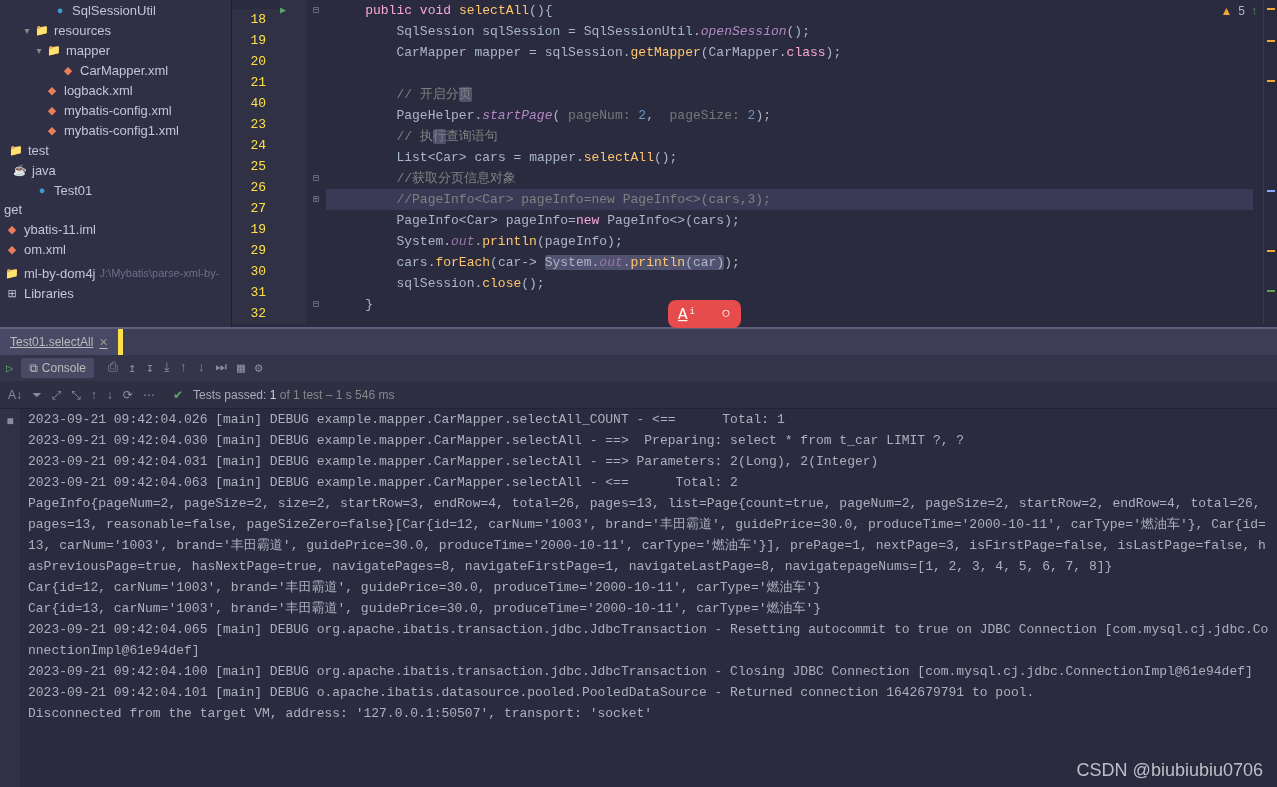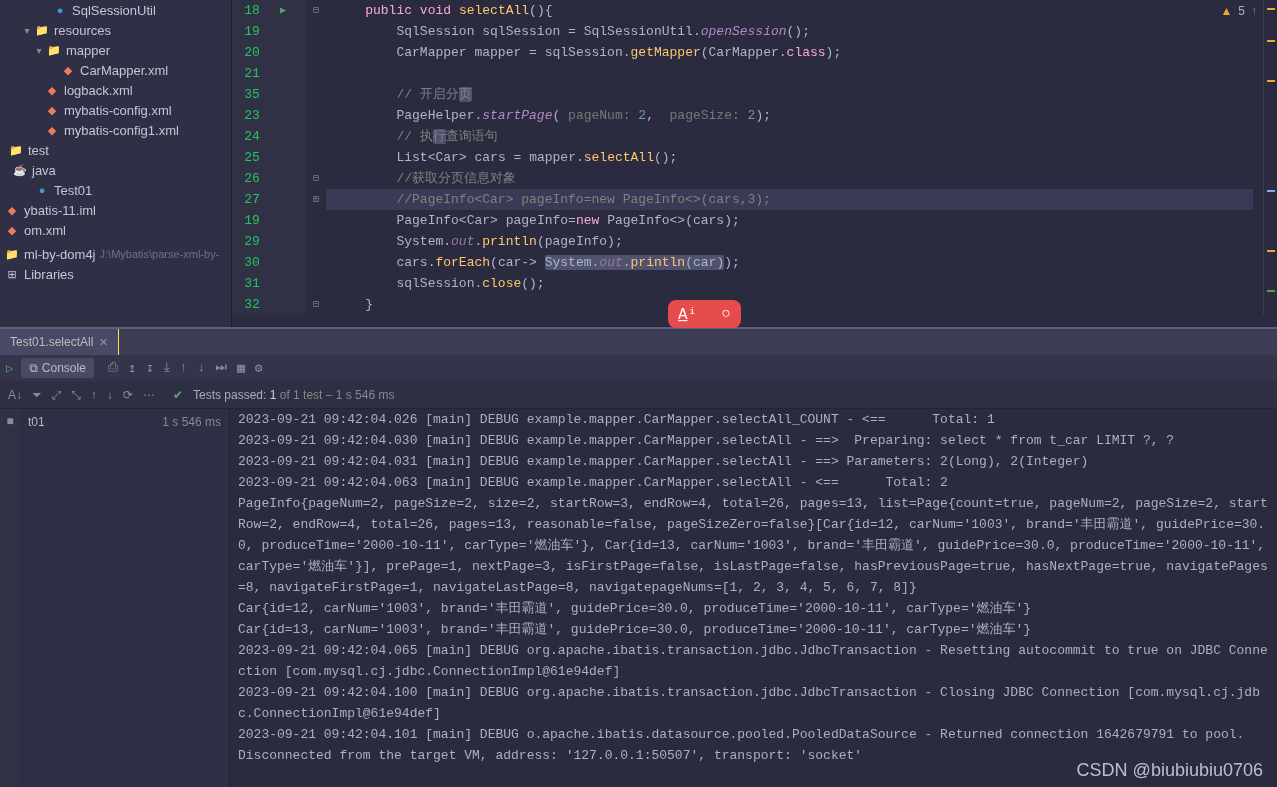"18" .gutter { color: #22c55e -> #fde047; margin-top: none -> 9px; text-align: center -> right }
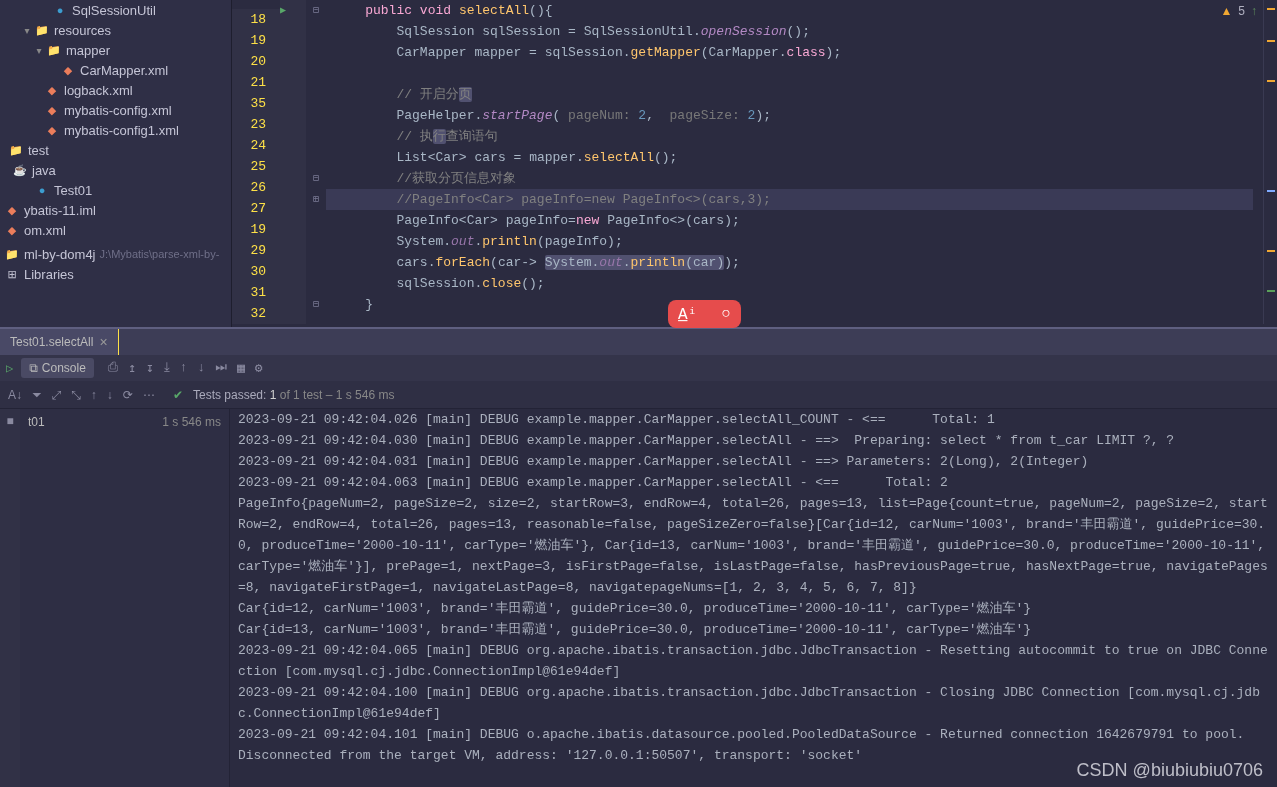"35" div { text: 35 -> 40 }
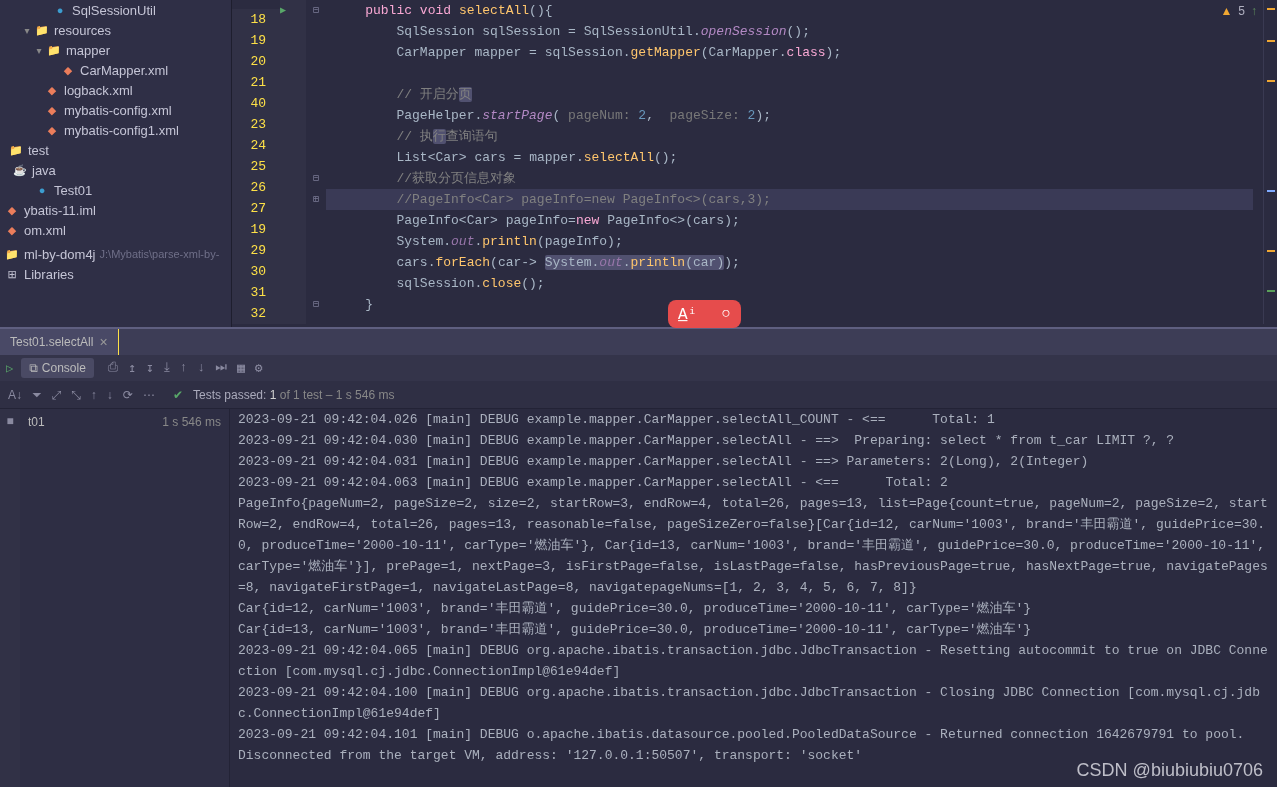"get" div.tree-item { html: none -> <div> <span></span> <span>get</span> </div> }
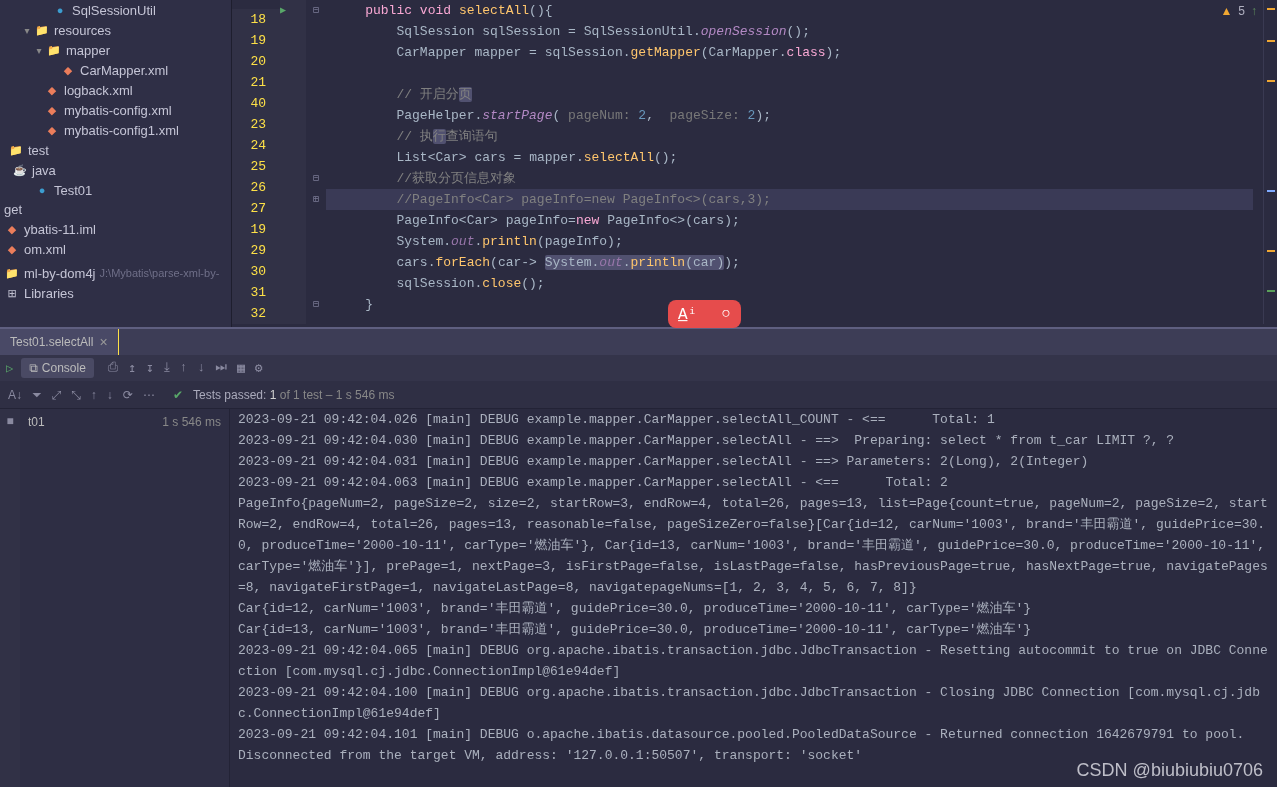"Test01.selectAll" .run-tab { border-right: 1px solid #fde047 -> 5px solid #fde047; text-decoration: none -> underline }
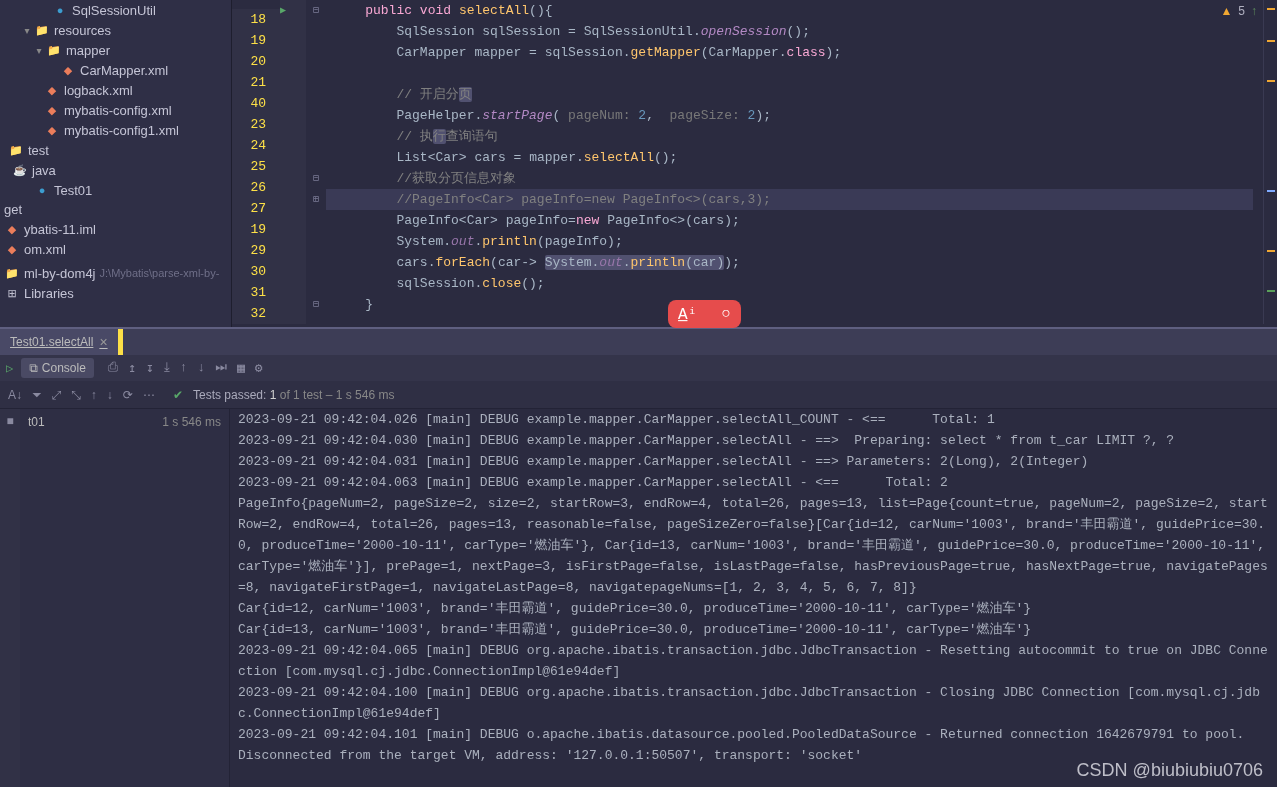"t01" div.run-tree { html: <div> <div> <span>t01</span> <span>1 s 546 ms</span> </div> </div> -> none }
